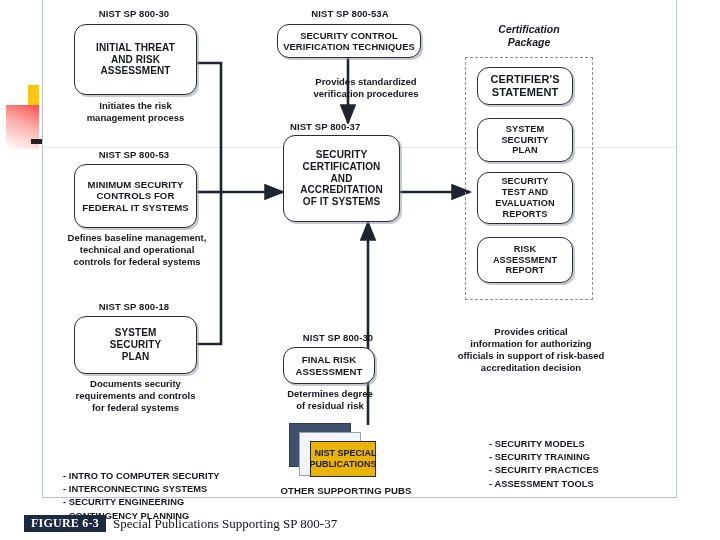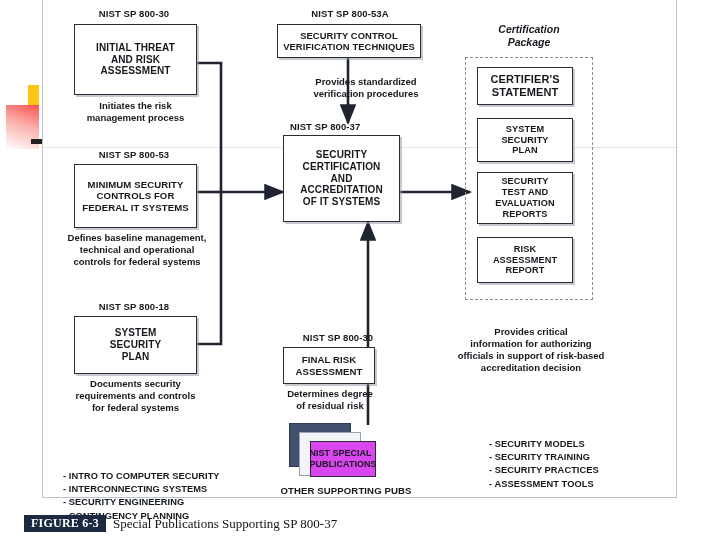"SECURITY CONTROL" .node.shadowed { border-radius: none -> 12px }
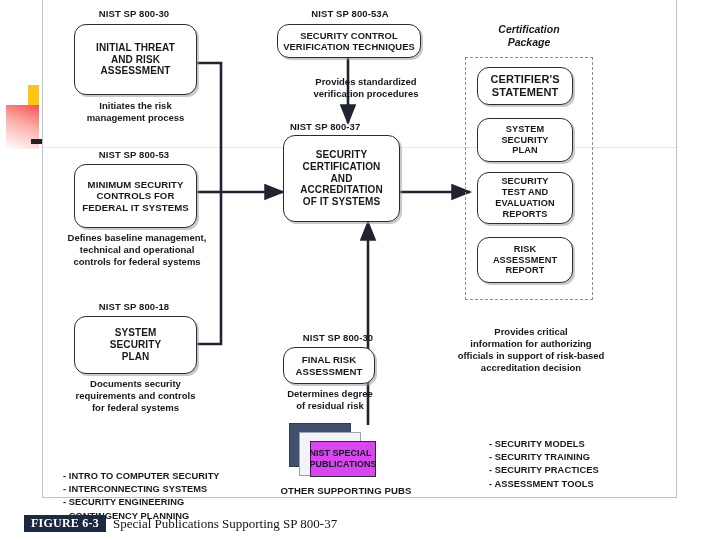"NIST SPECIAL" .stack-front { background: #d946ef -> #eab308; text-align: left -> right }
